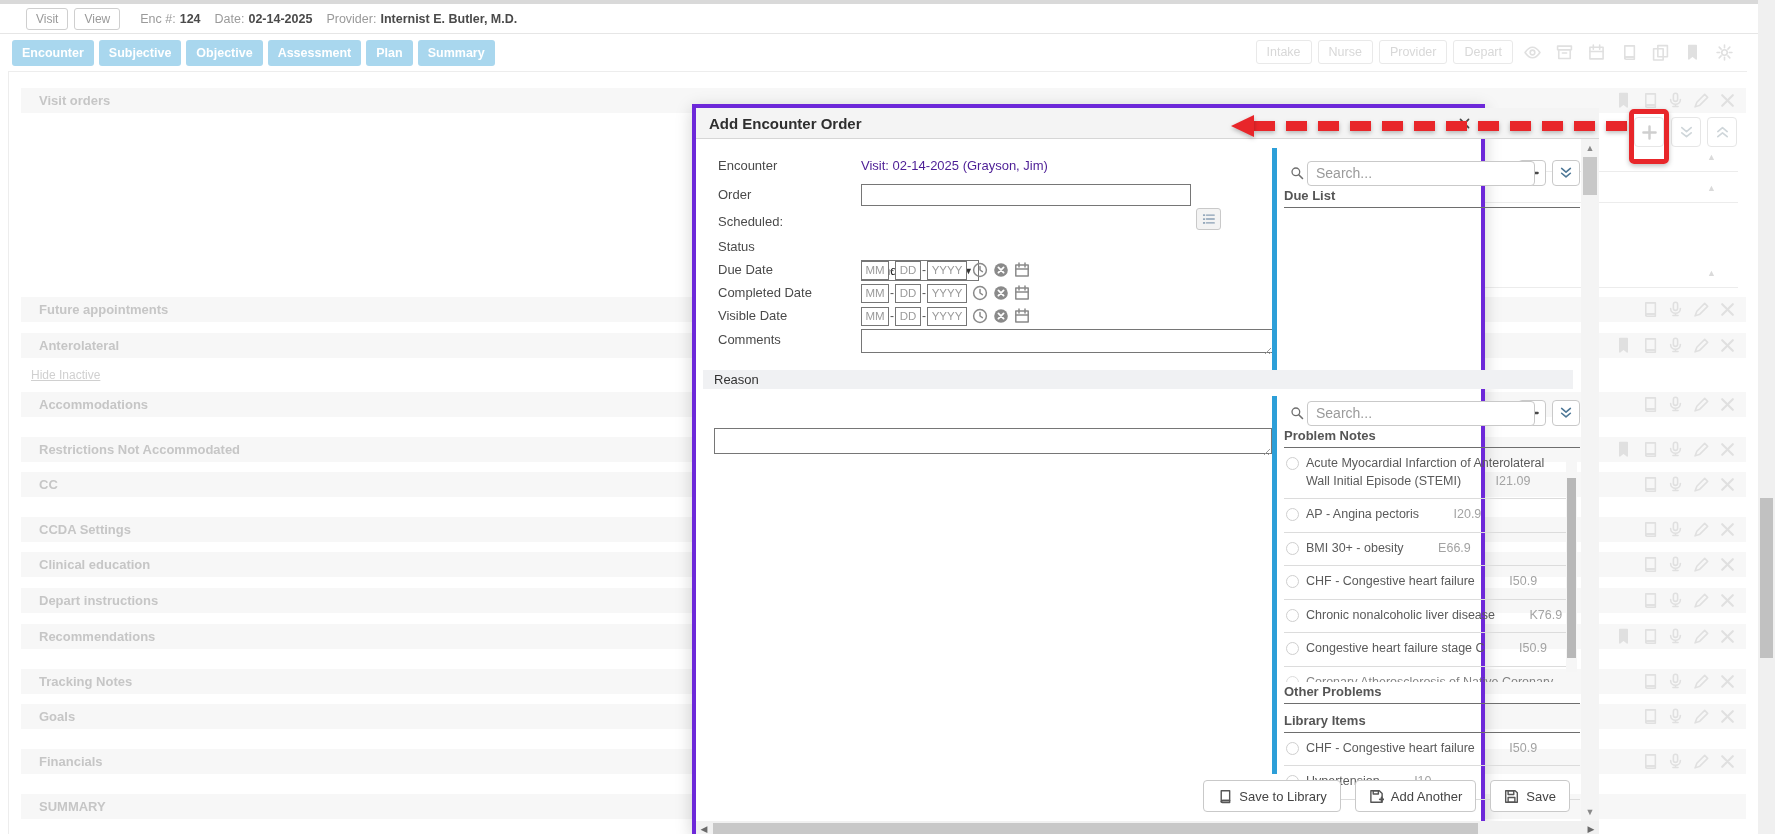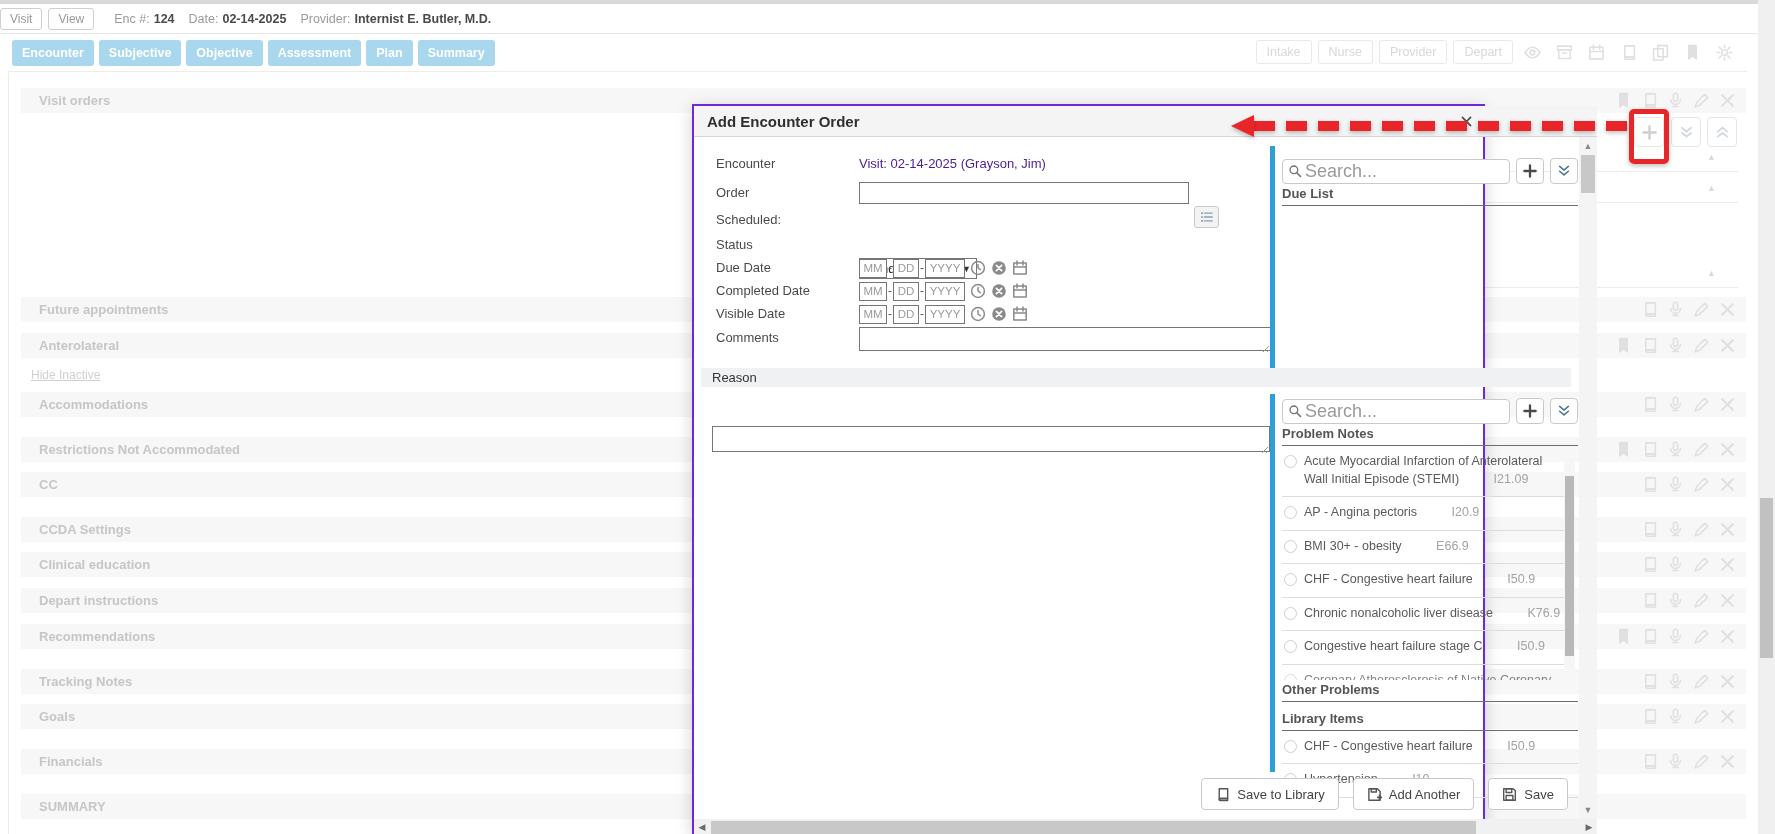"Visit" #topbar { padding-left: 0 -> 26px }
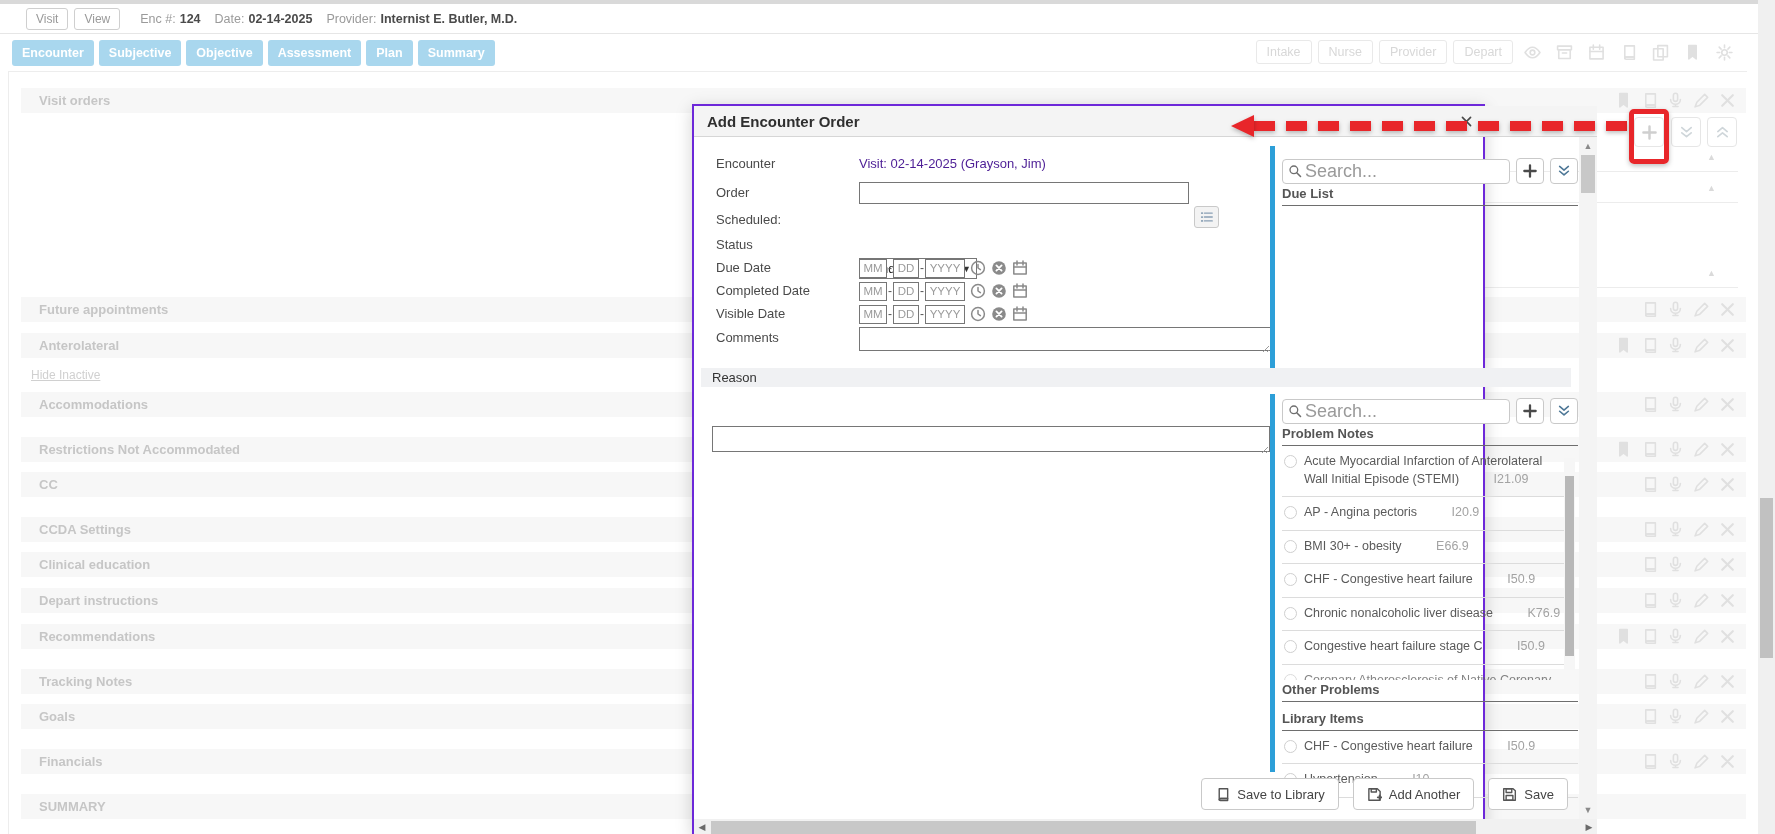"Add Encounter Order" #modal { border: 2px solid #6d28d9 -> 4px solid #6d28d9 }
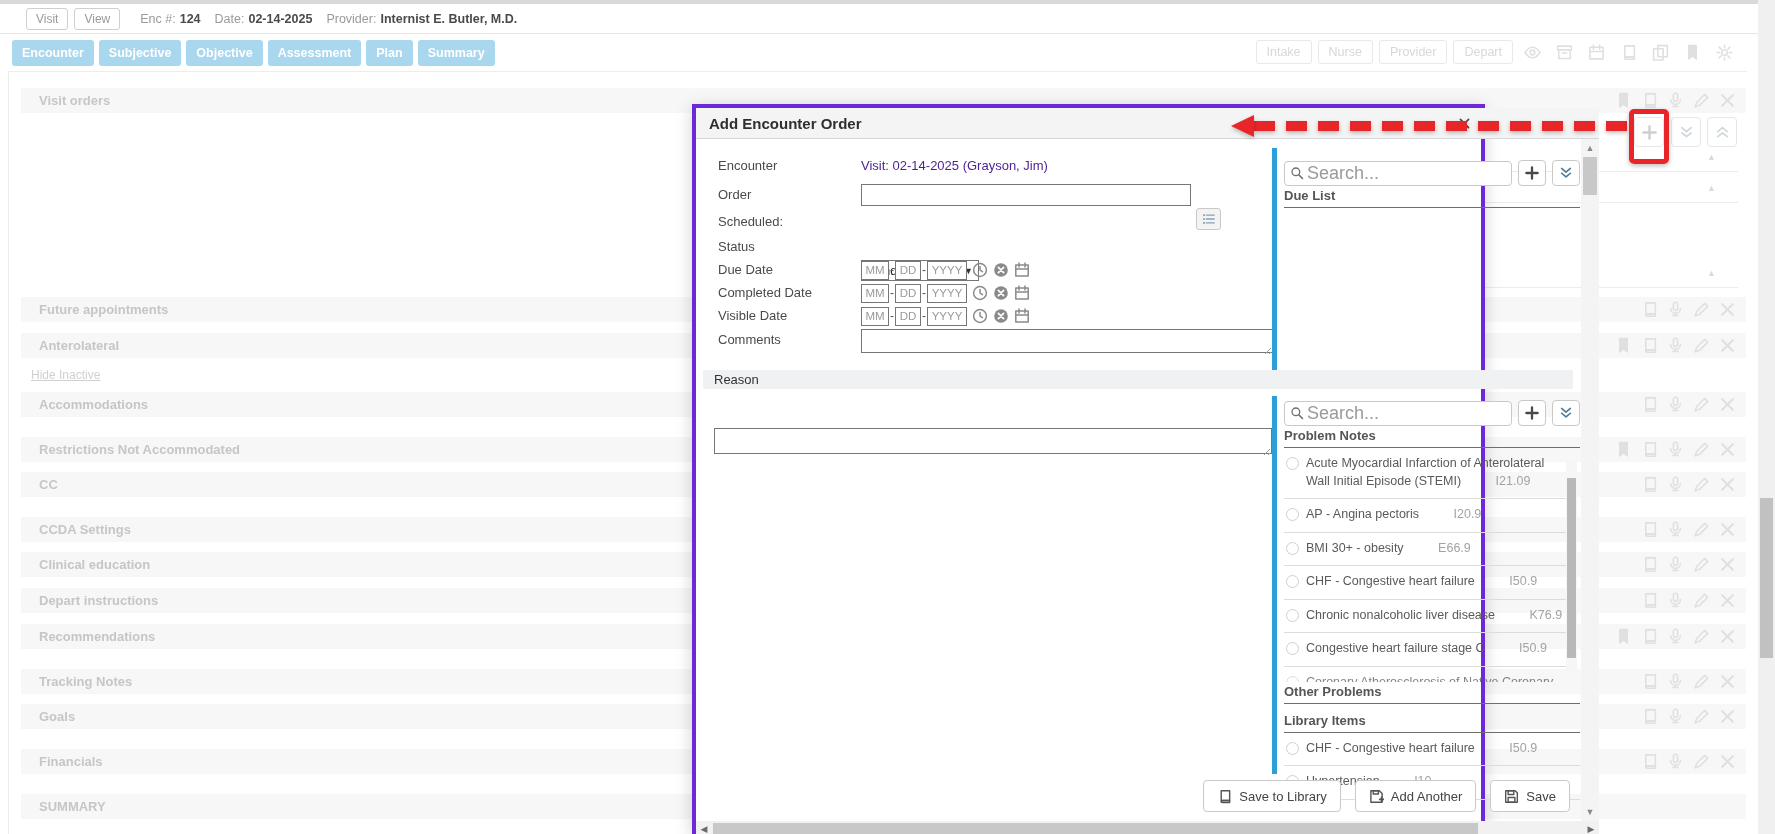"Search..." .search-wrap input { font-size: 18px -> 14px; margin-left: none -> 23px; padding: 0 4px 0 22px -> 0 4px 0 8px }
